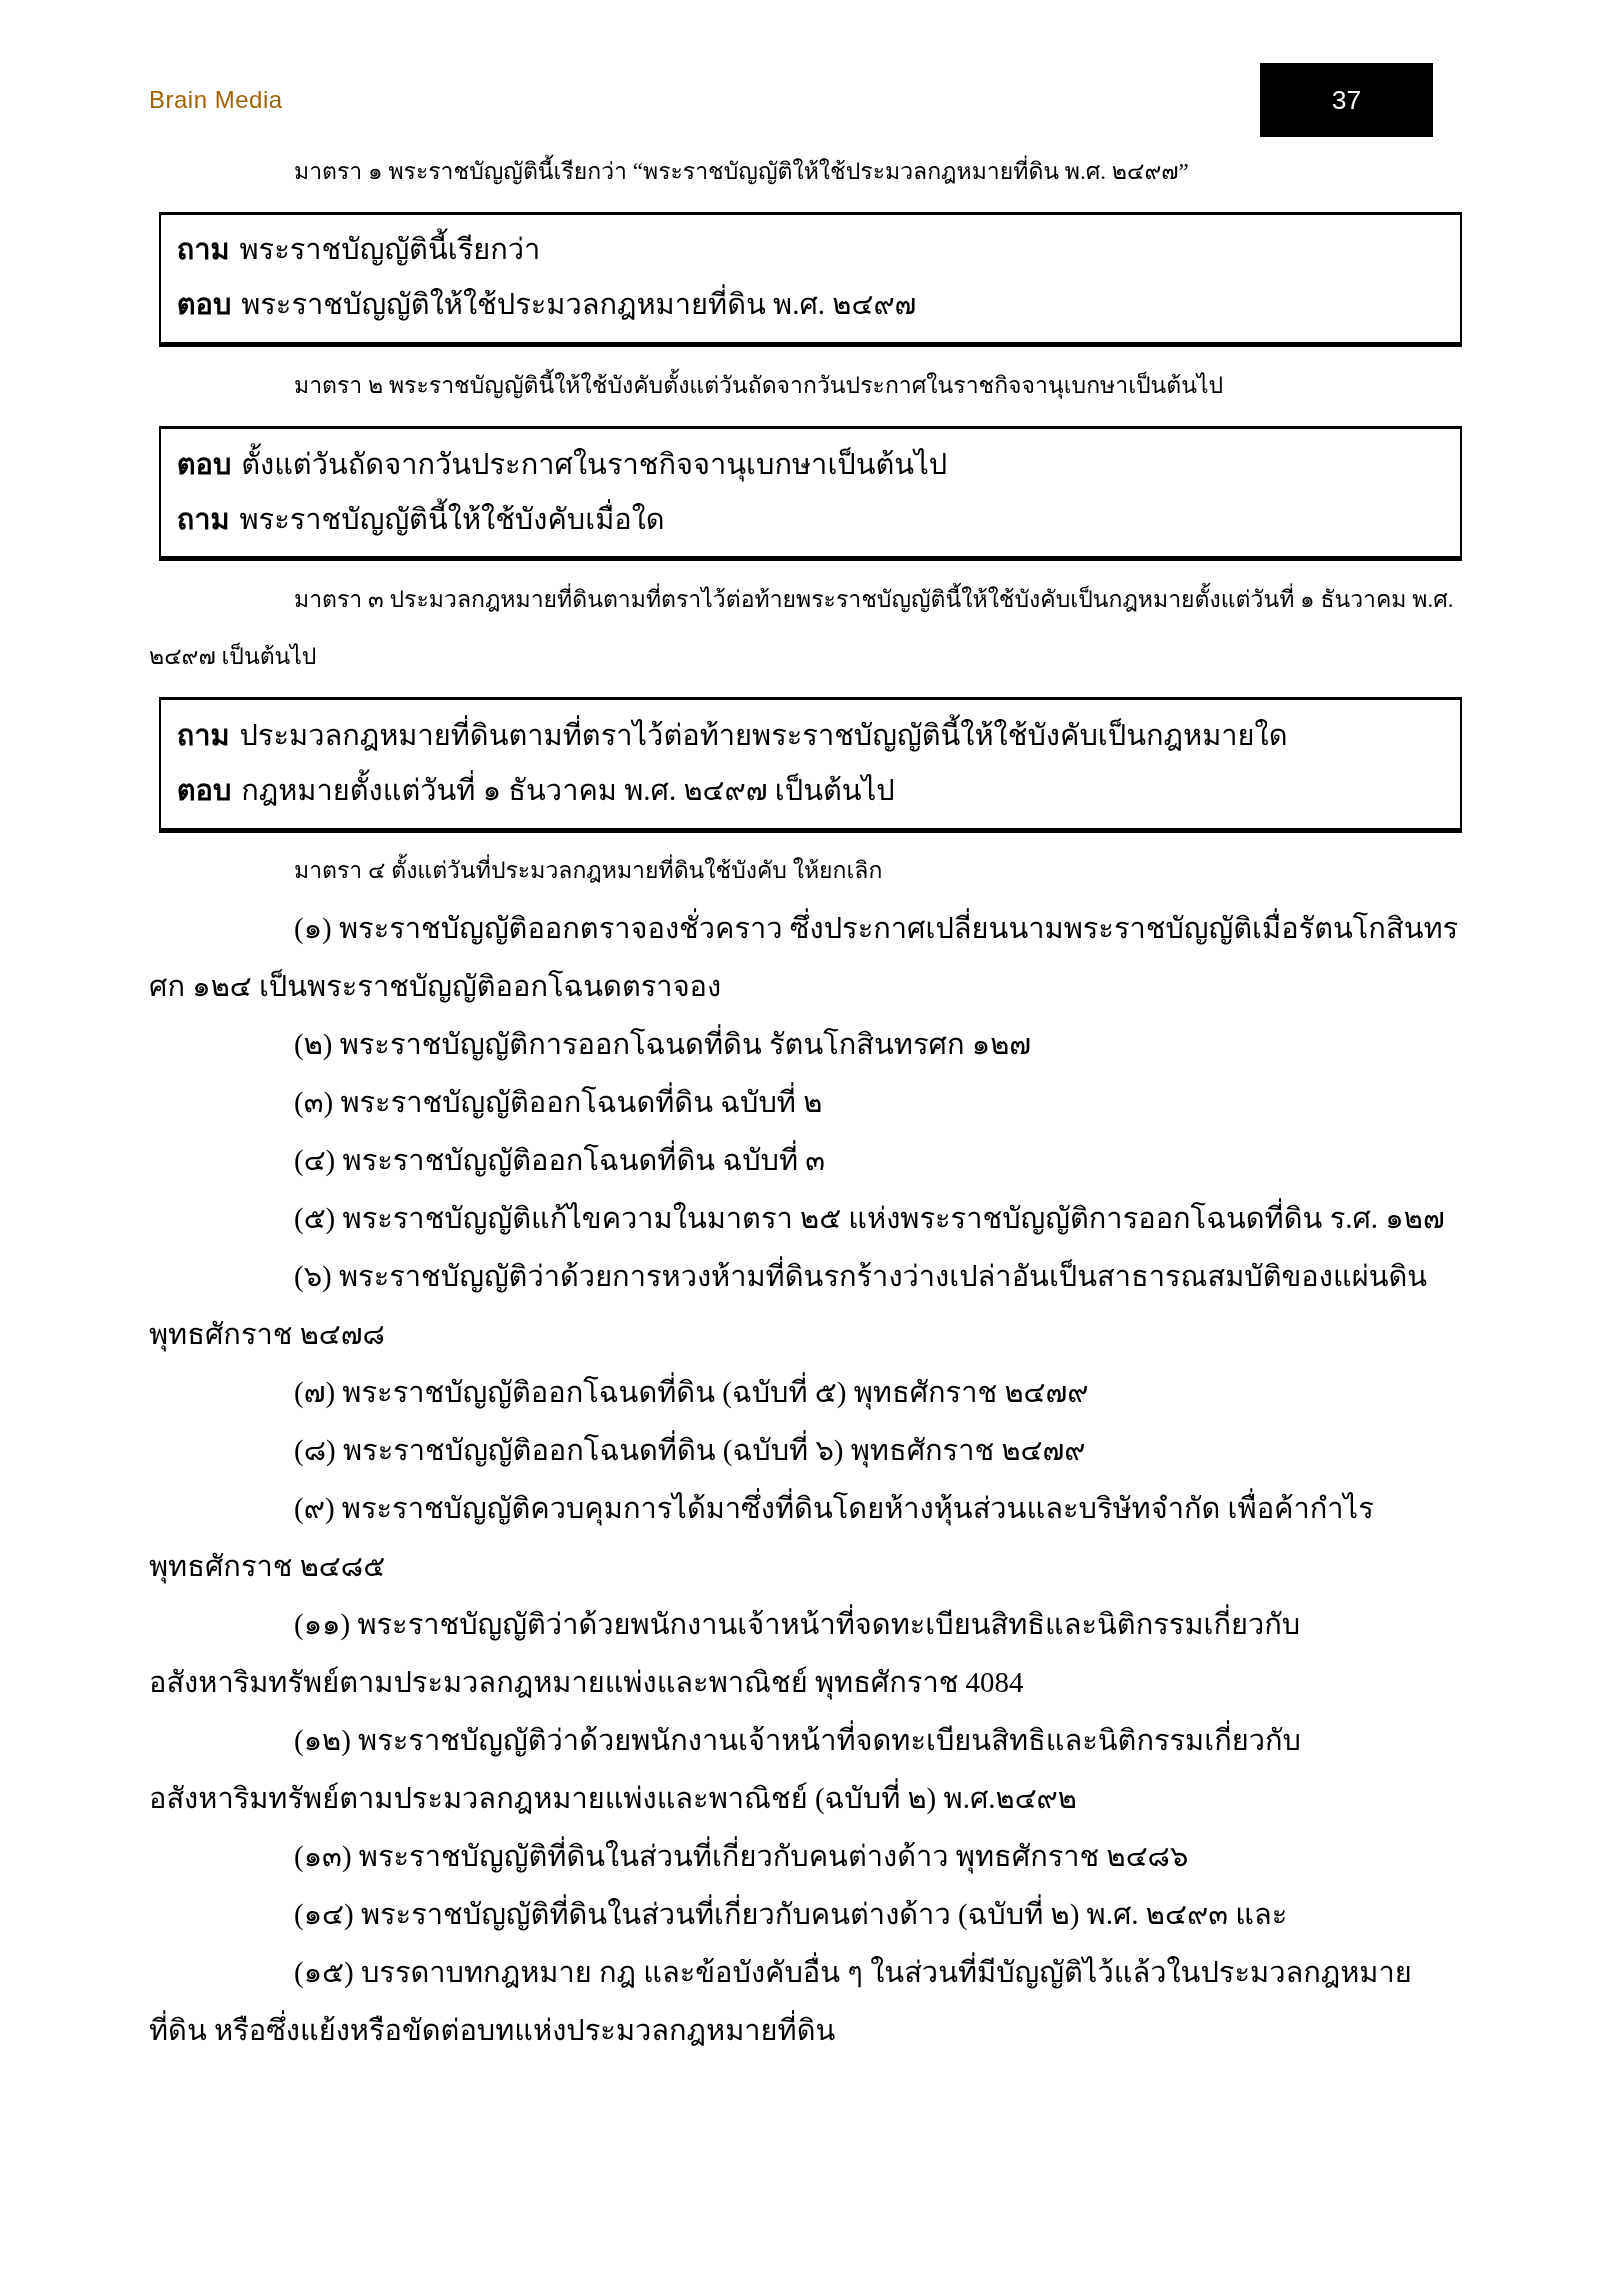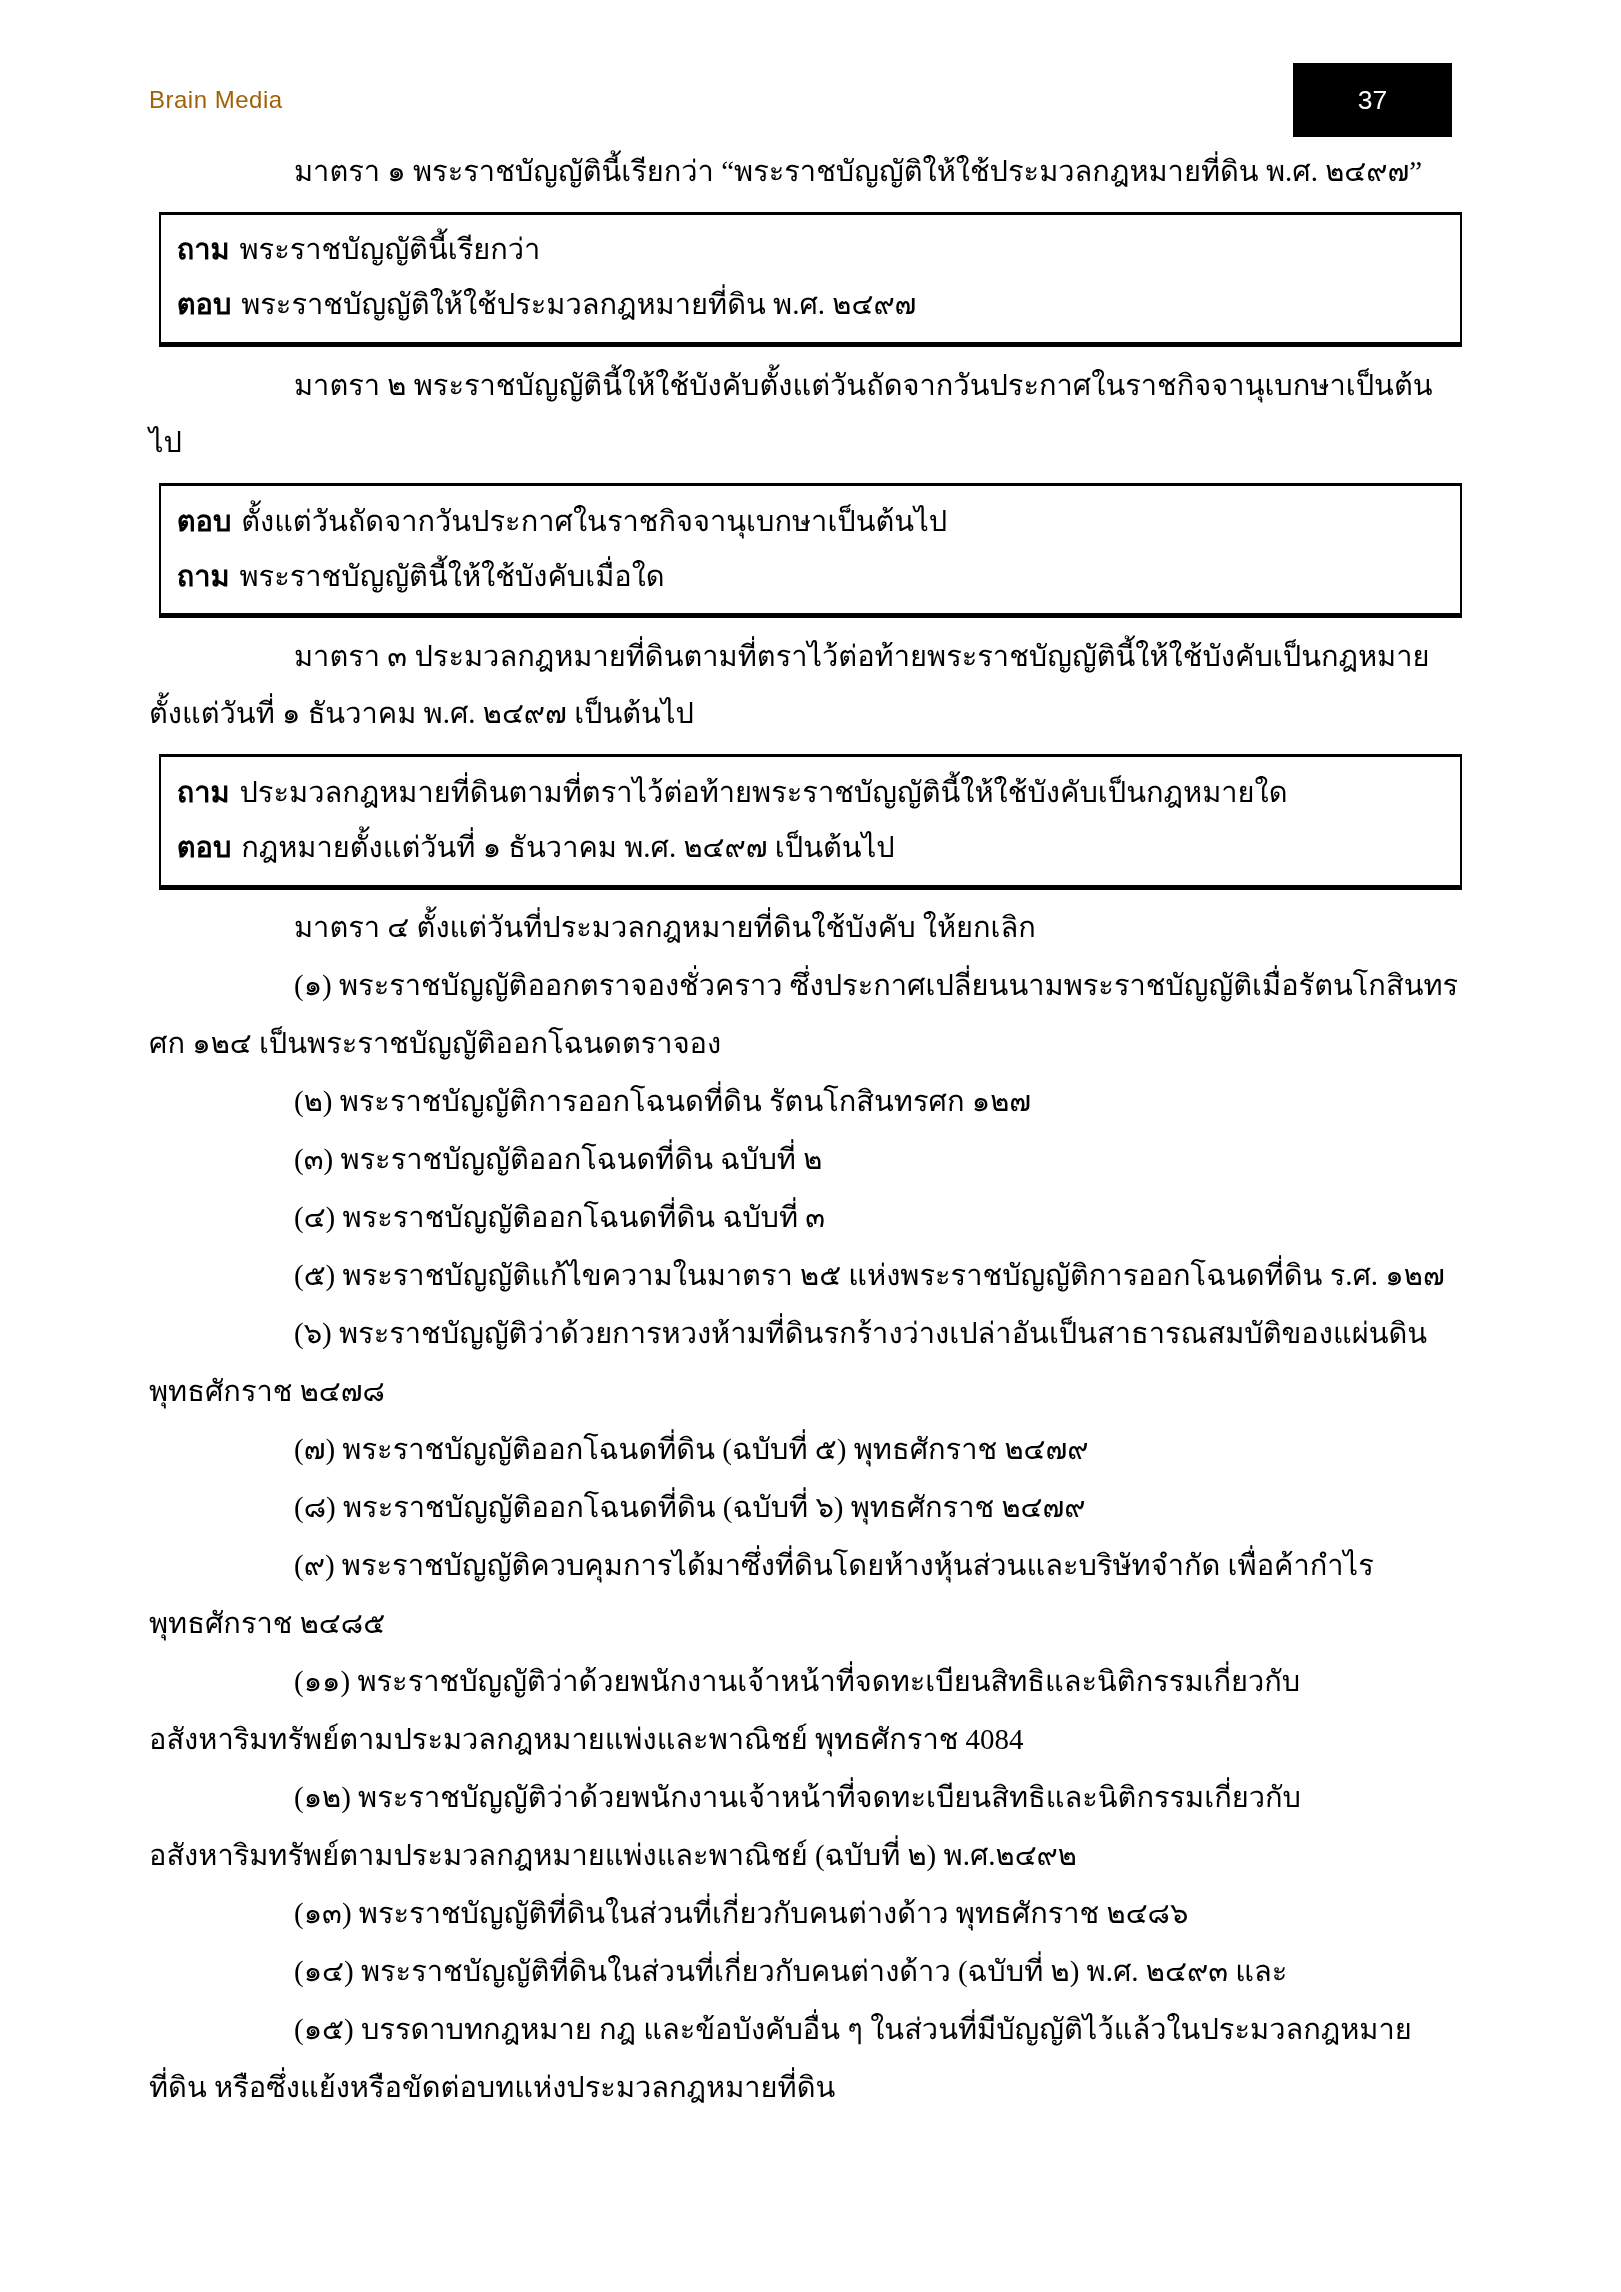"37" .page-badge { margin-right: 10px -> 29px; width: 159px -> 173px }
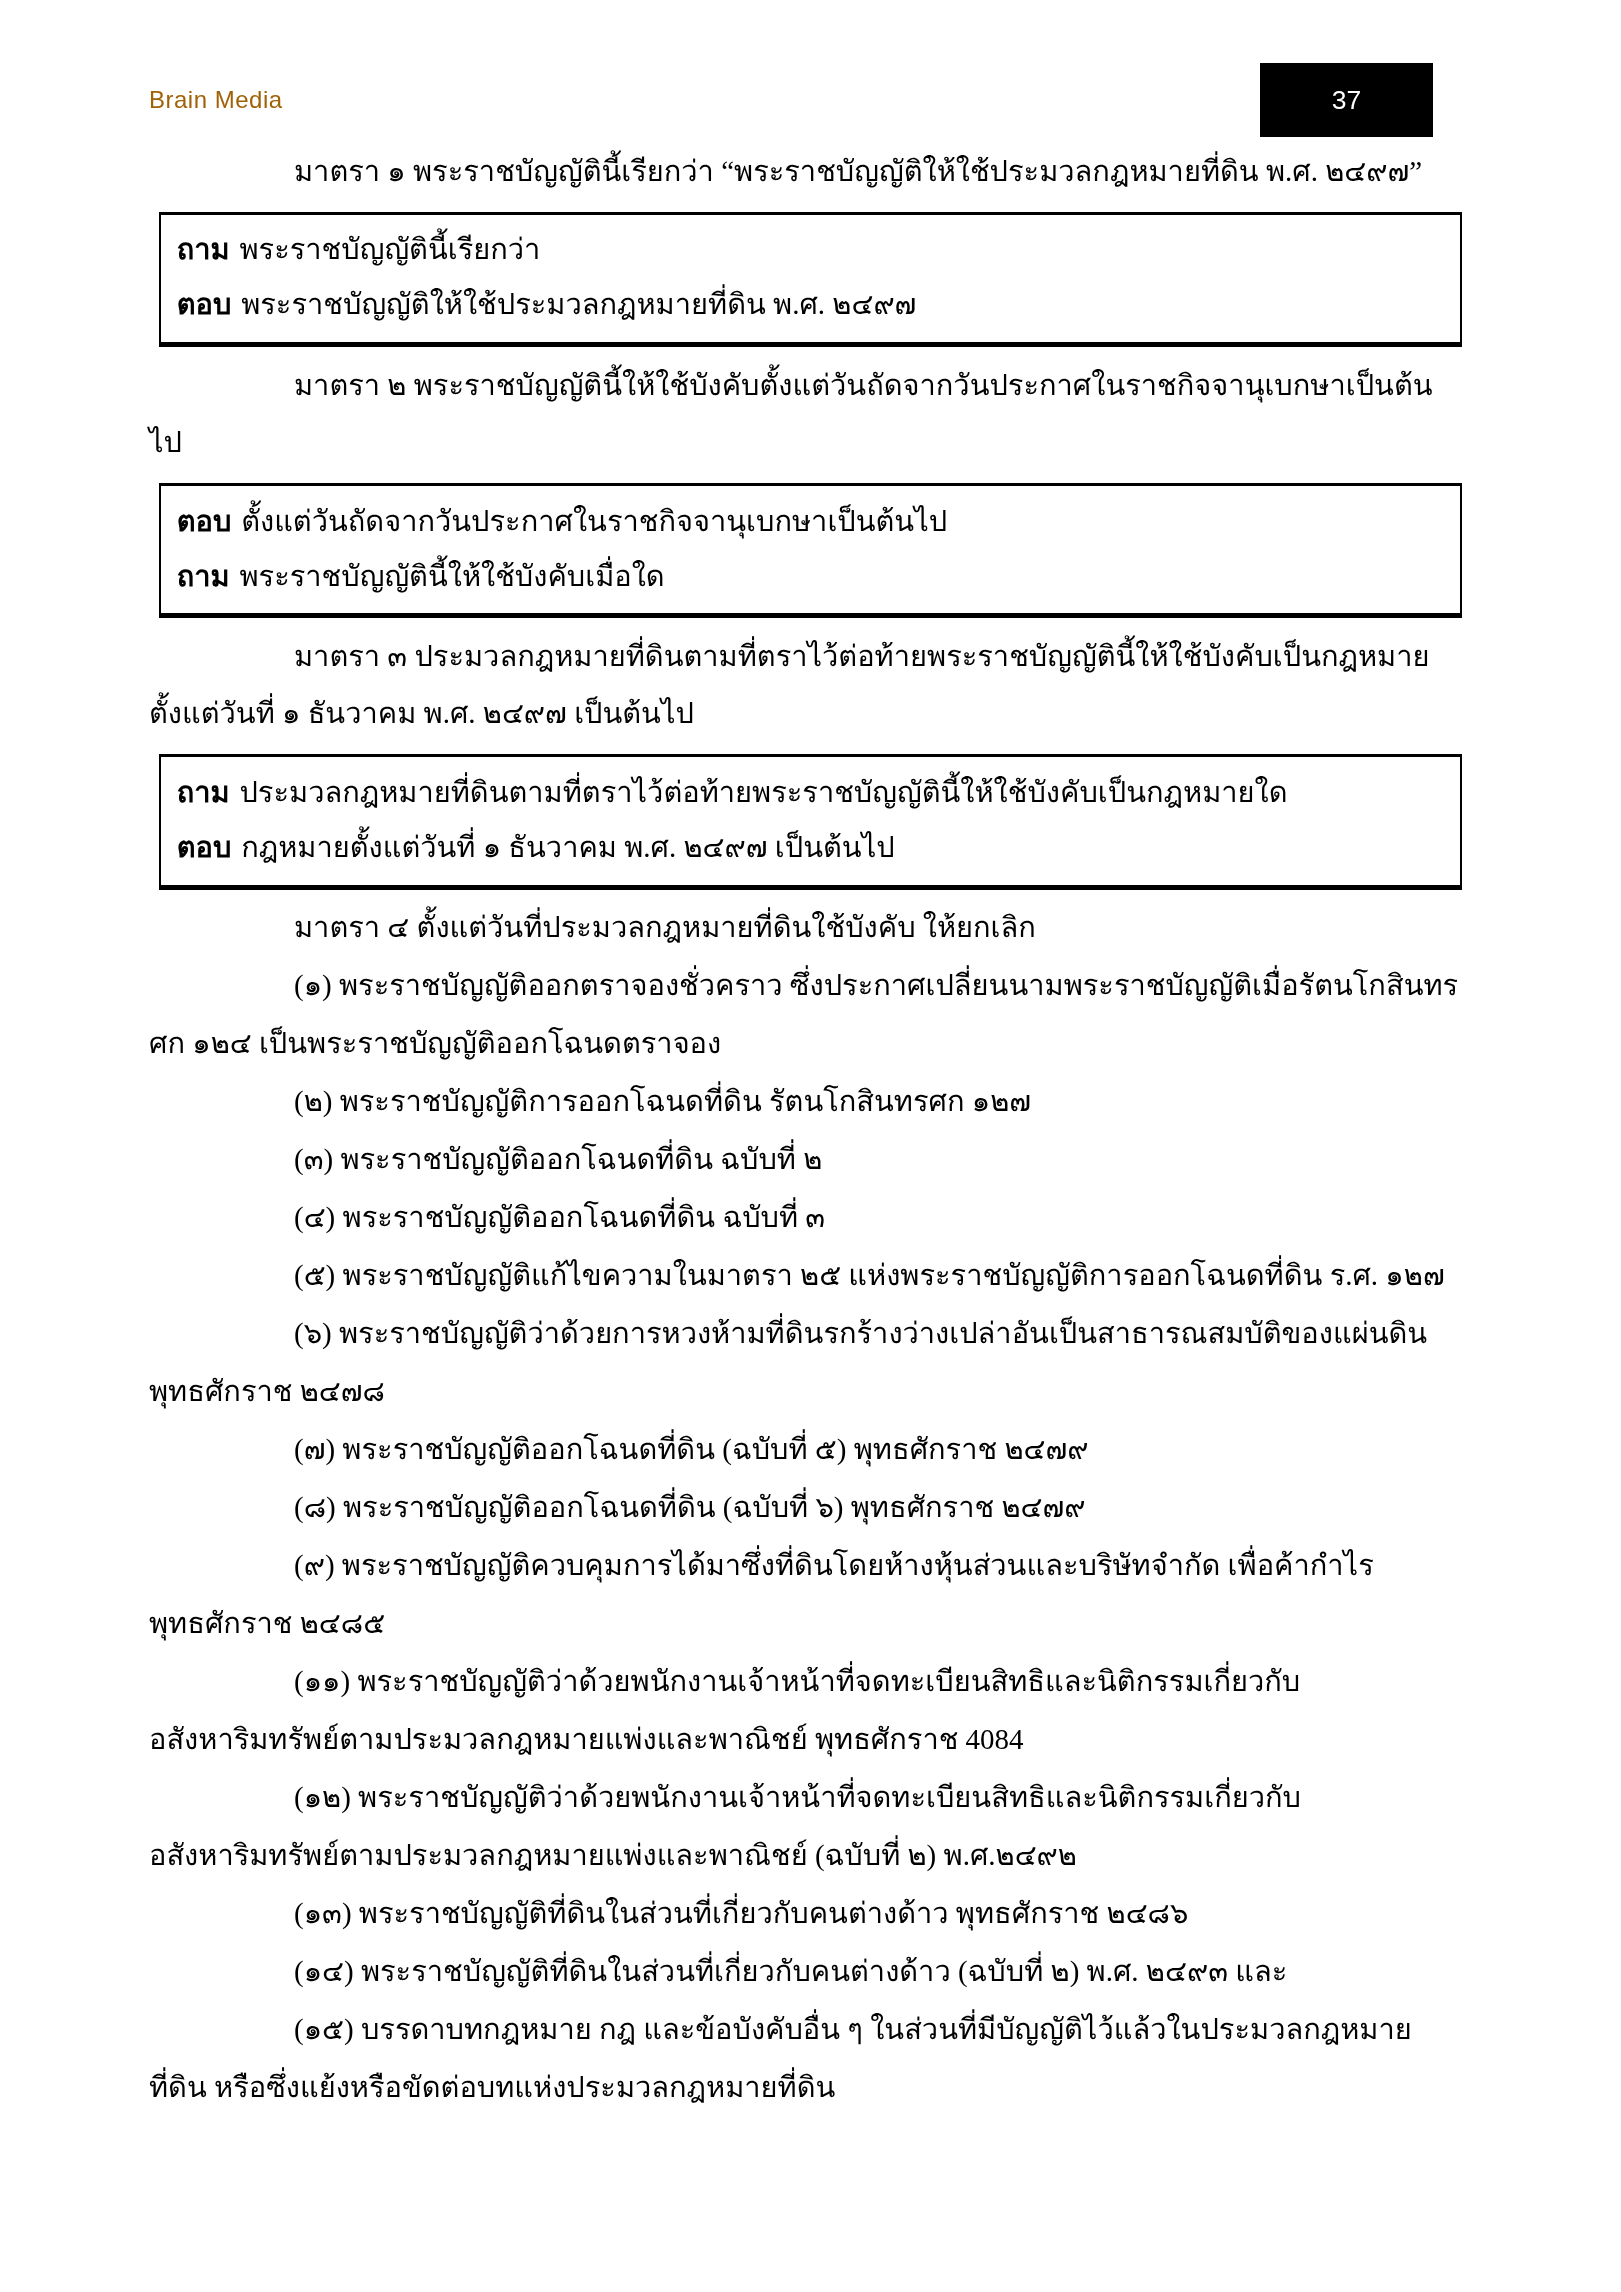"มาตรา ๑ พระราชบัญญัตินี้เรียกว่า" p.body-par { font-size: 29px -> 23px }
